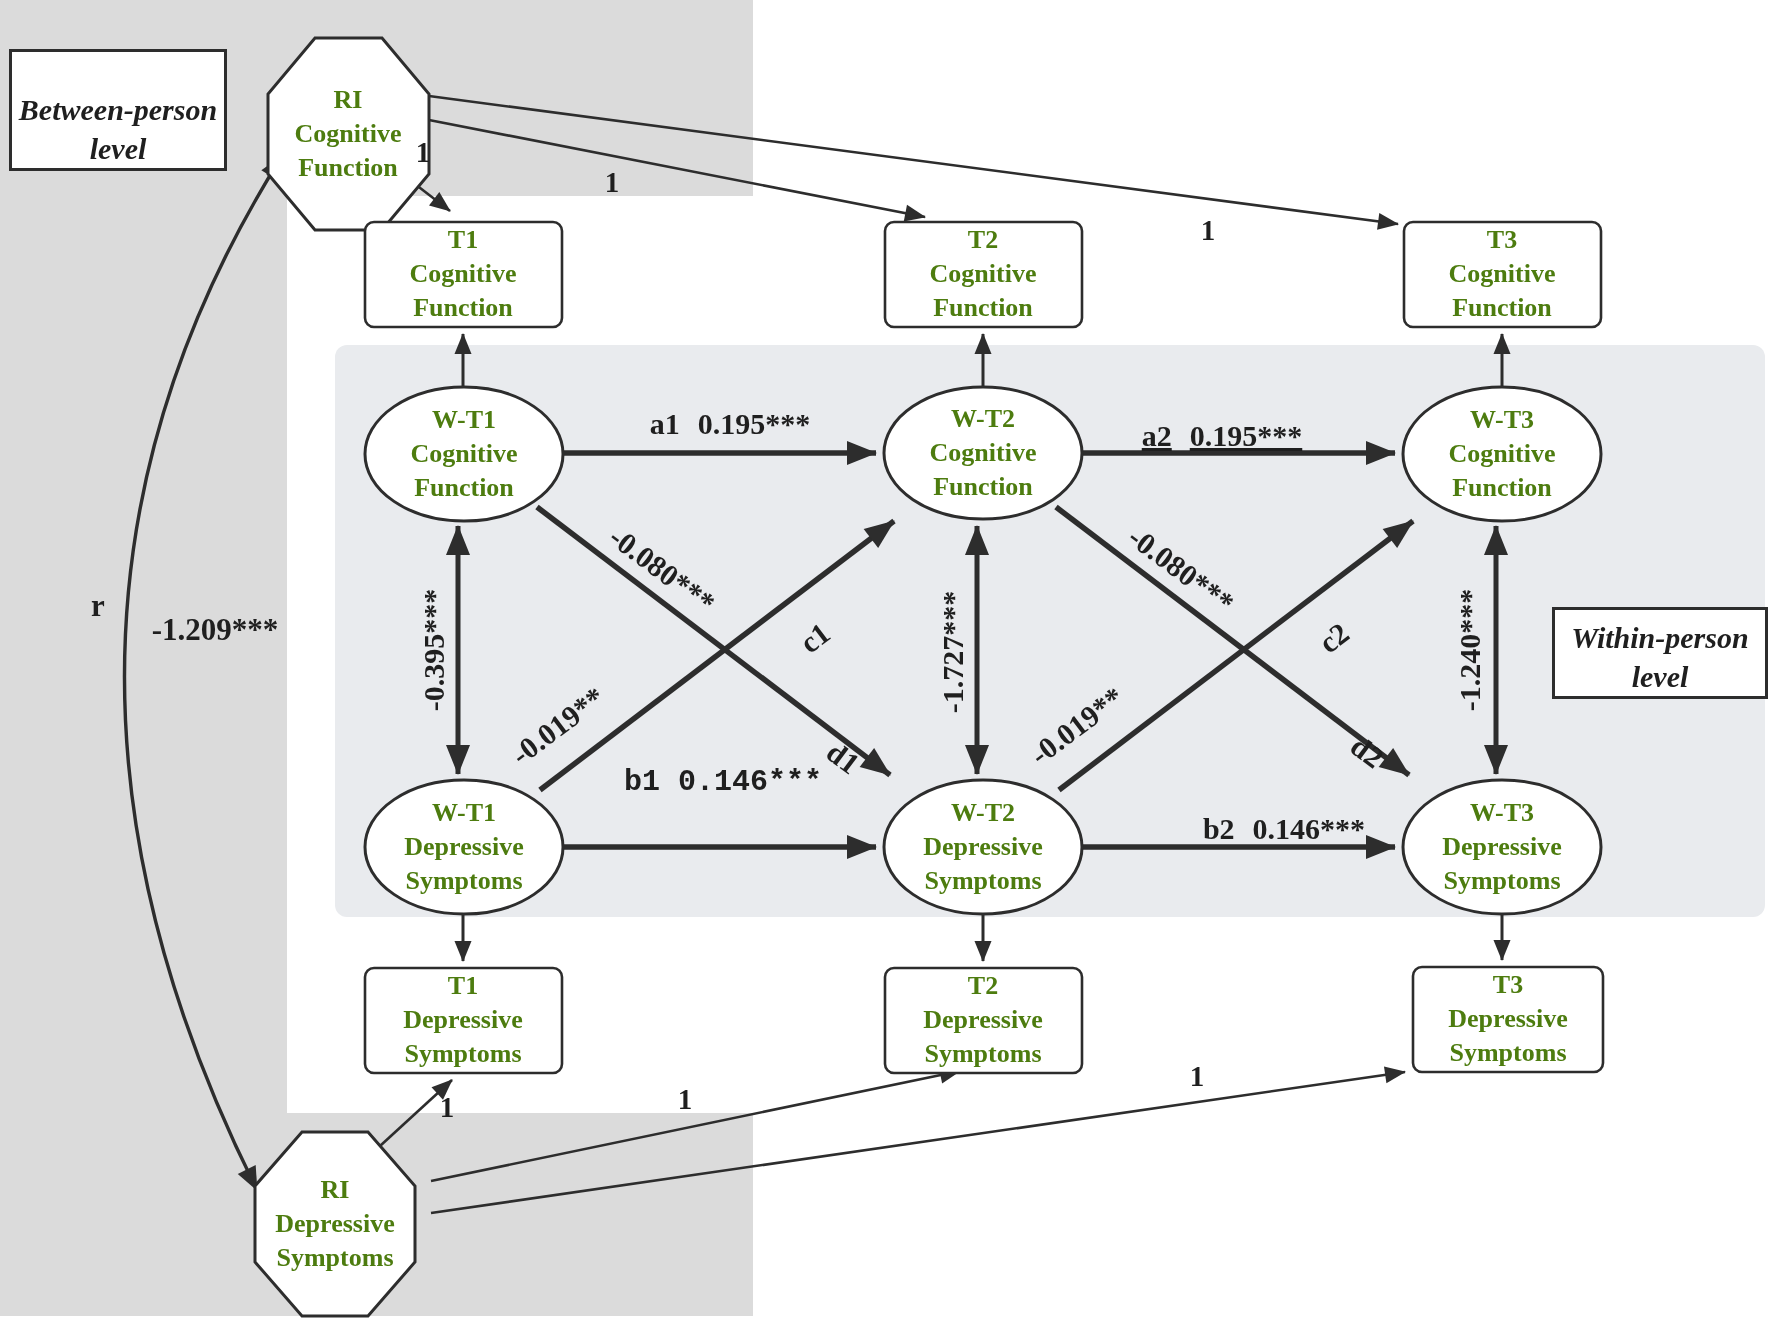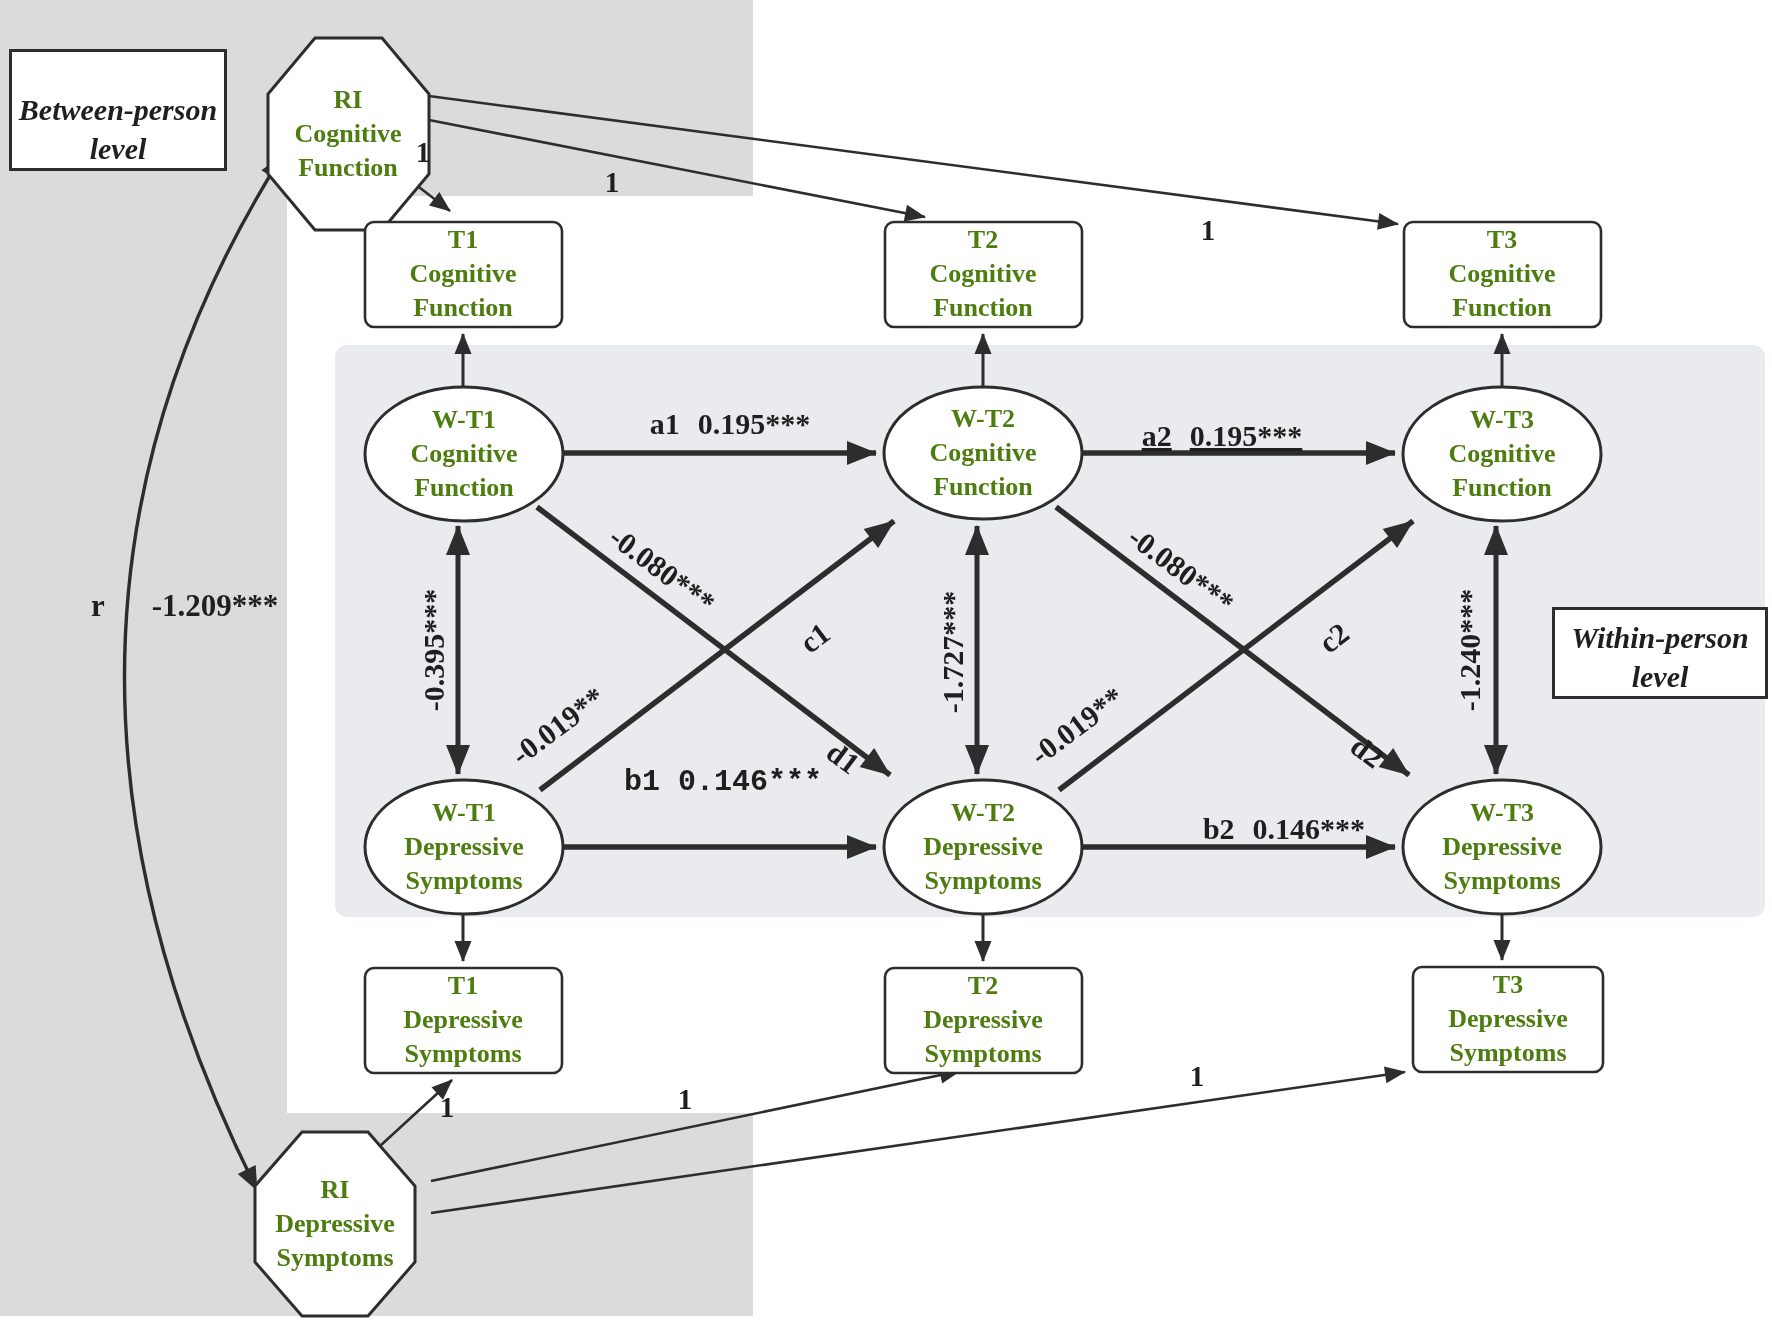"-1.209***" div.path-label { top: 606px -> 630px }
